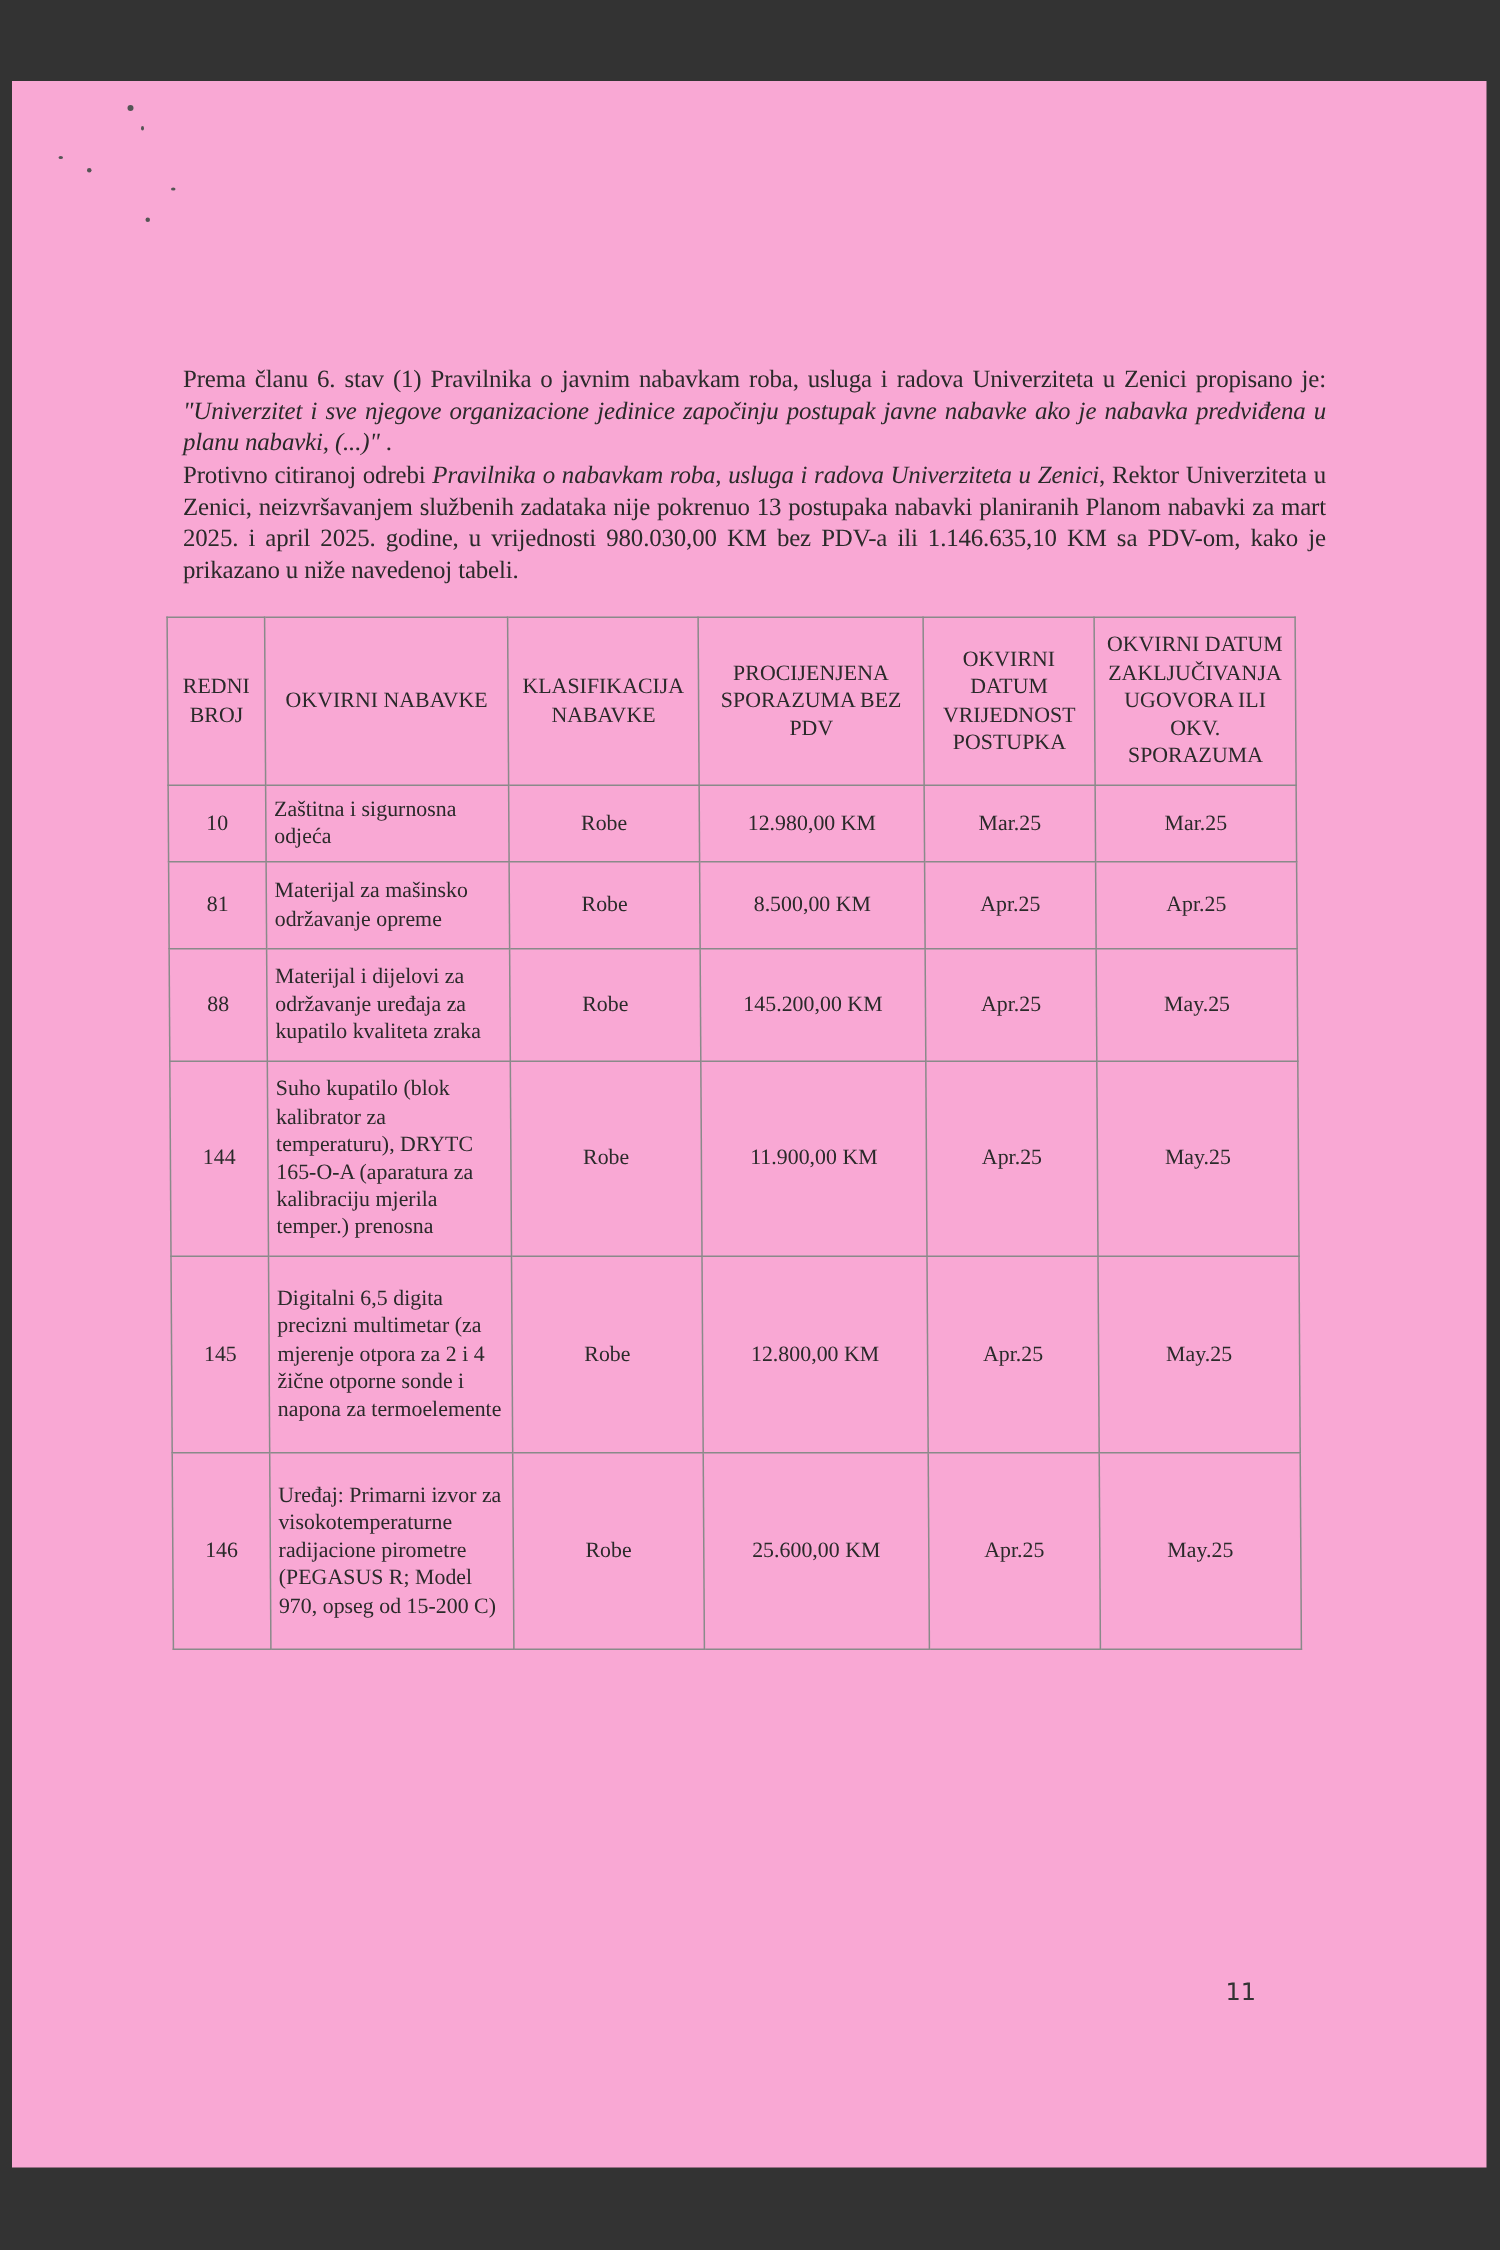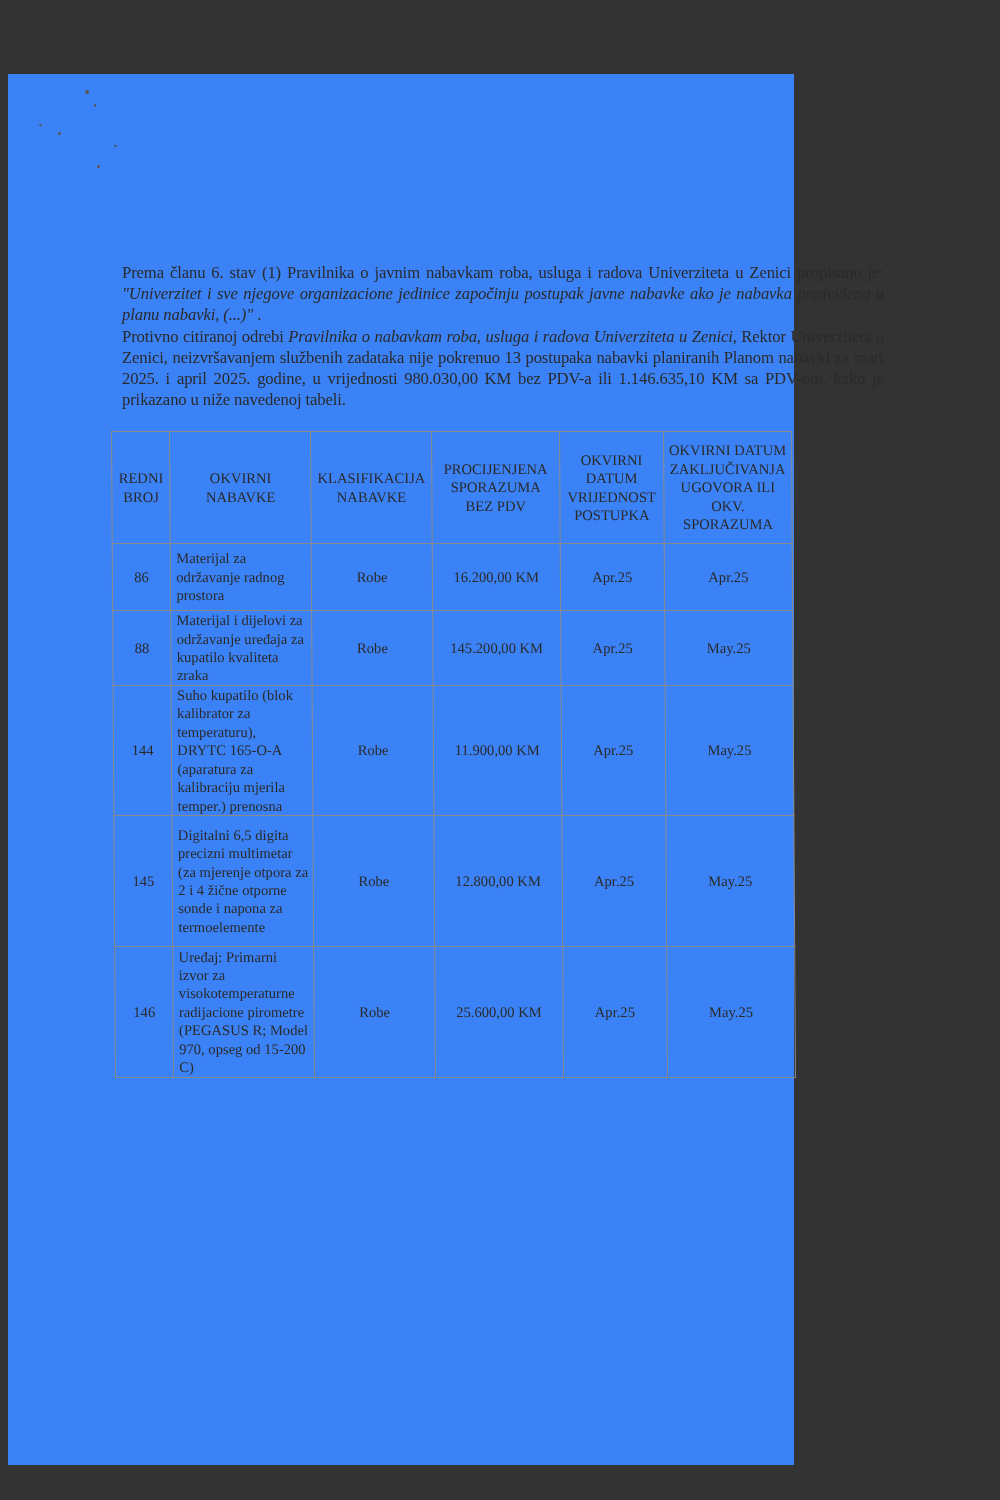"Prema članu 6. stav (1)" .page { background: #3b82f6 -> #f9a8d4; margin-top: 20px -> none; width: 786px -> 983px }
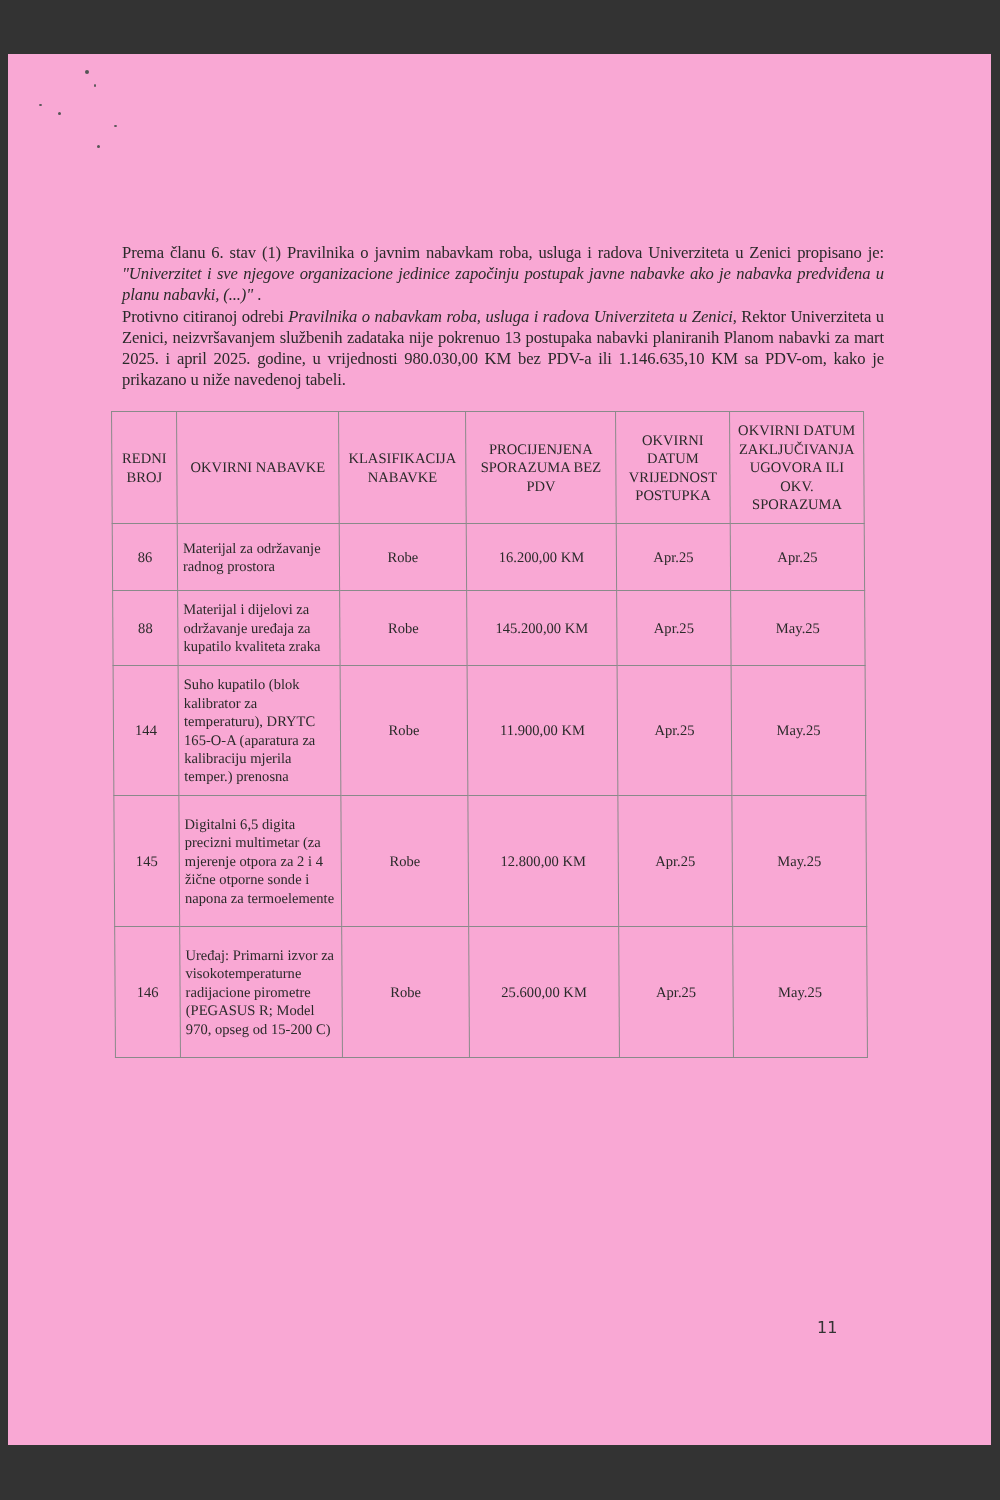"10" tr { html: none -> <tr> <td>10</td> <td>Zaštitna i sigurnosna odjeća</td> <td>Robe</td> <td>12.980,00 KM</td> <td>Mar.25</td> <td>Mar.25</td> </tr> }
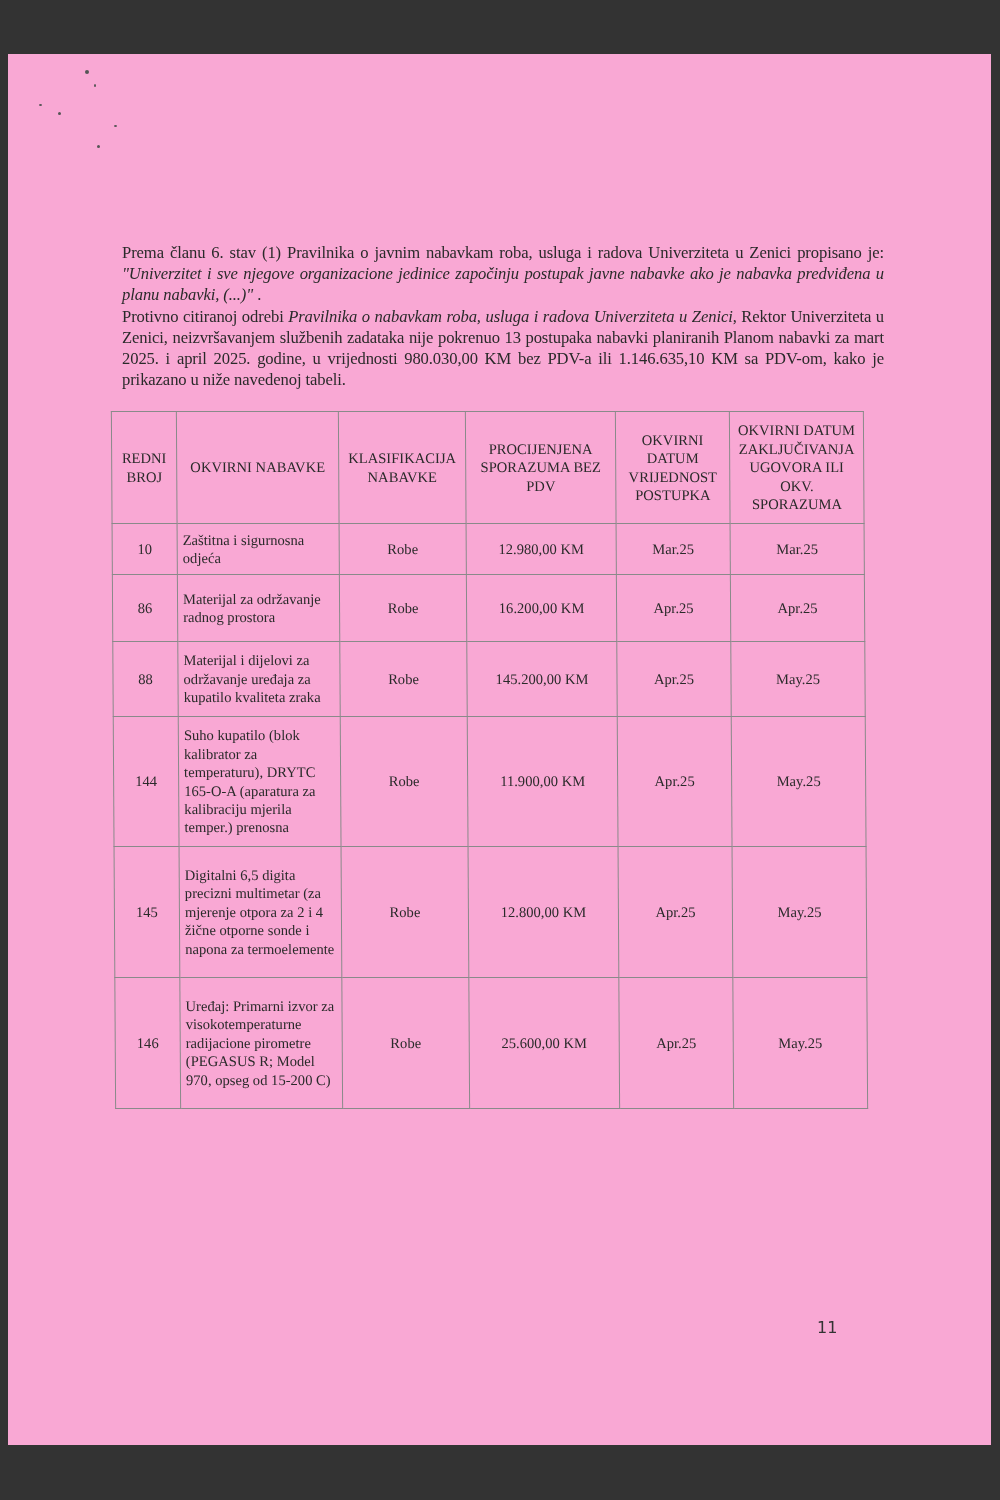"81" tr { html: none -> <tr> <td>81</td> <td>Materijal za mašinsko održavanje opreme</td> <td>Robe</td> <td>8.500,00 KM</td> <td>Apr.25</td> <td>Apr.25</td> </tr> }
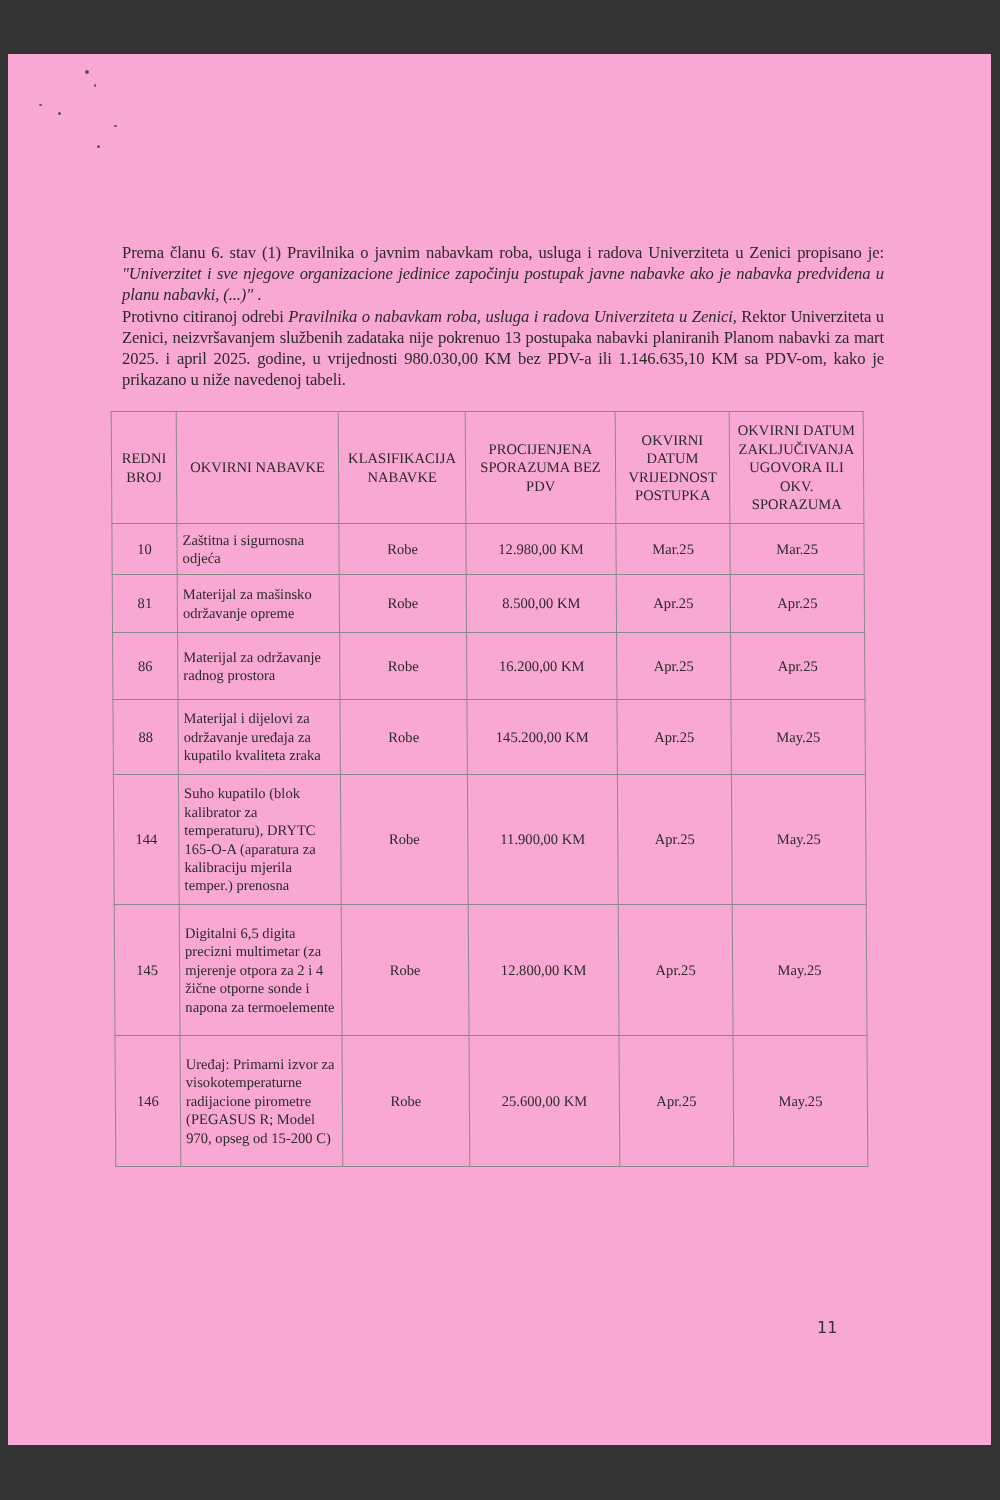"86" tr { html: <tr> <td>86</td> <td>Materijal za održavanje radnog prostora</td> <td>Robe</td> <td>16.200,00 KM</td> <td>Apr.25</td> <td>Apr.25</td> </tr> -> none }
